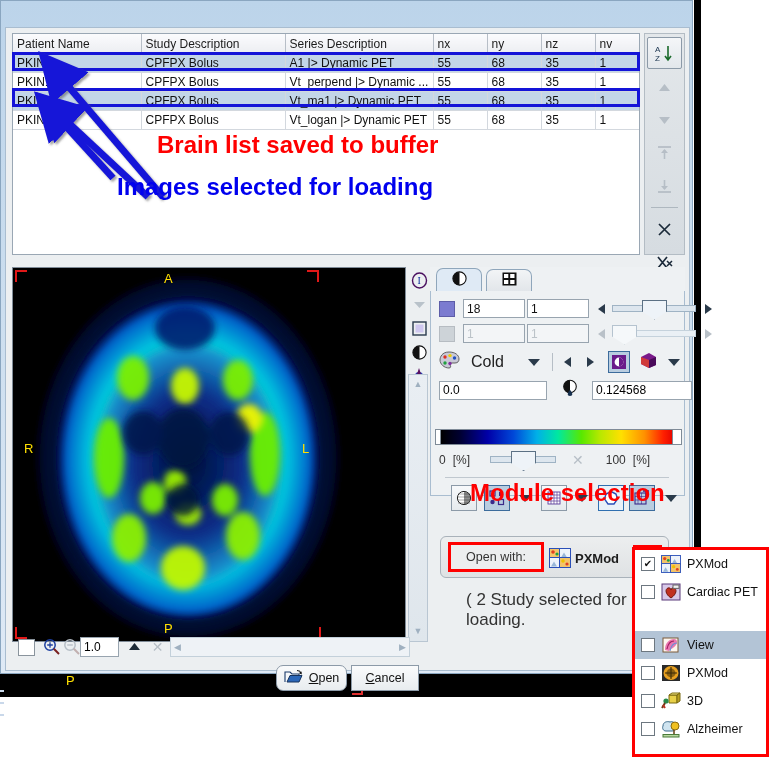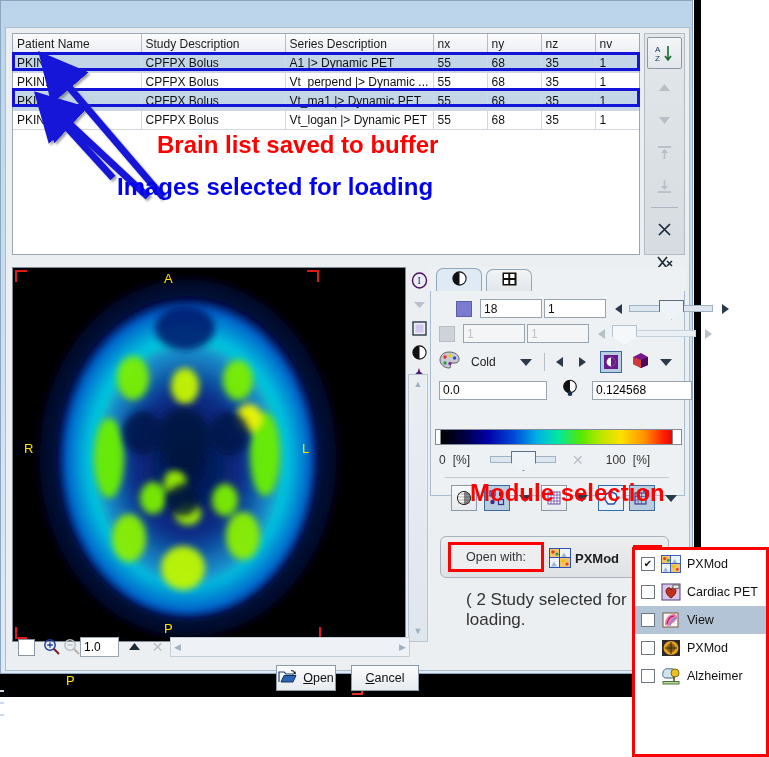"18" div.rowline { left: 25px -> 8px }
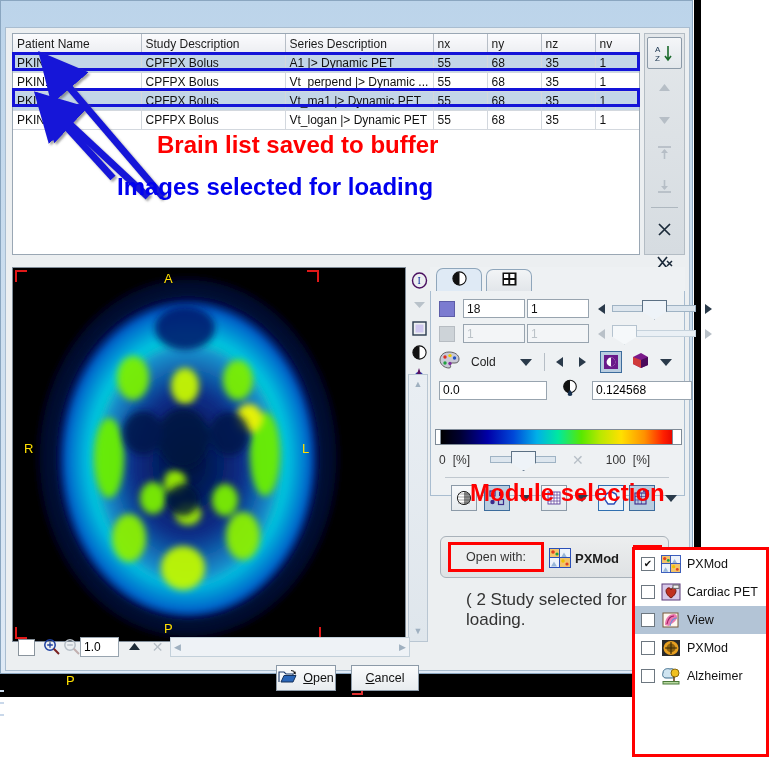"Cold" span { font-size: 12px -> 16px }
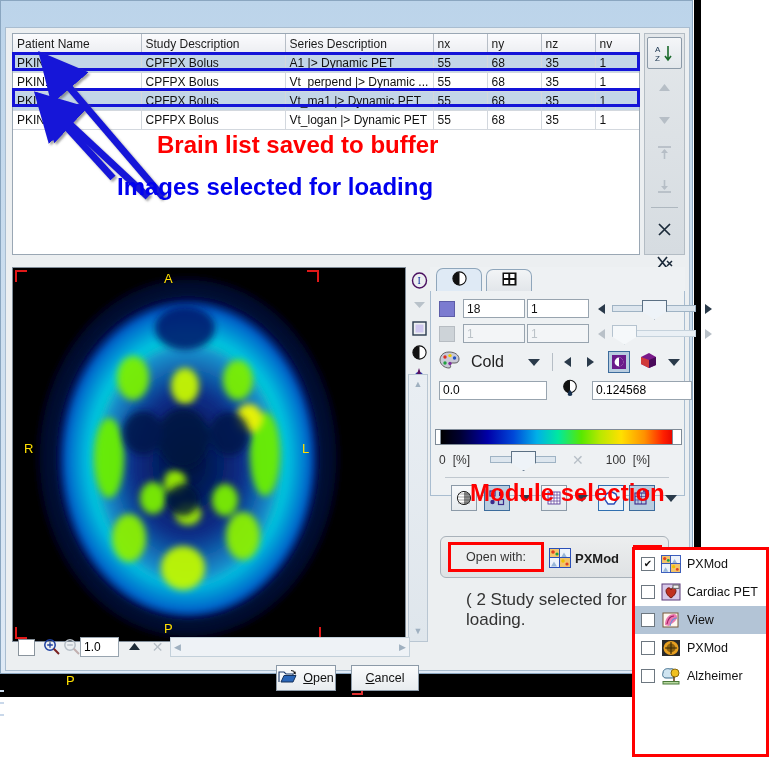"View" .mi.hl { margin-top: none -> 25px }
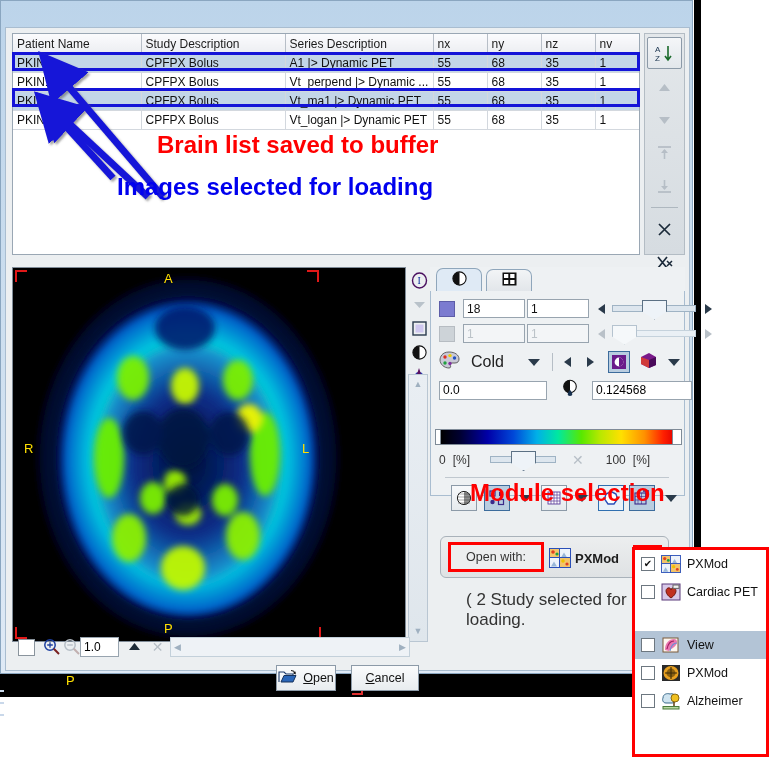"Open" #btn-open { border-radius: none -> 7px; width: 60px -> 71px }
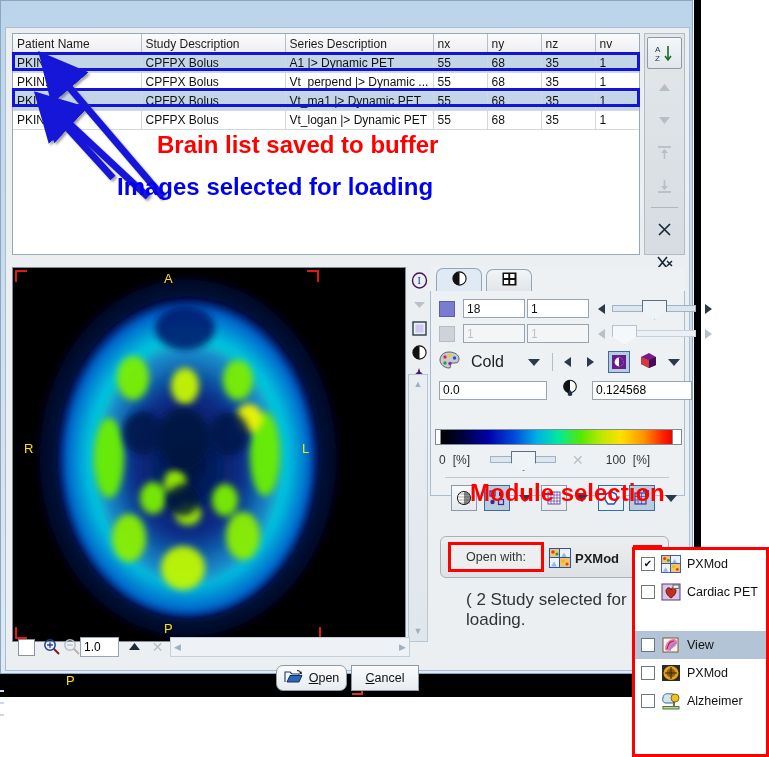"3D" div.mi { html: none -> <div> <span></span> <span> <svg> <polygon></polygon> <polygon></polygon> <polygon></polygon> <circle></circle> <path></path> <path></path> </svg> </span> <span>3D</span> </div> }
